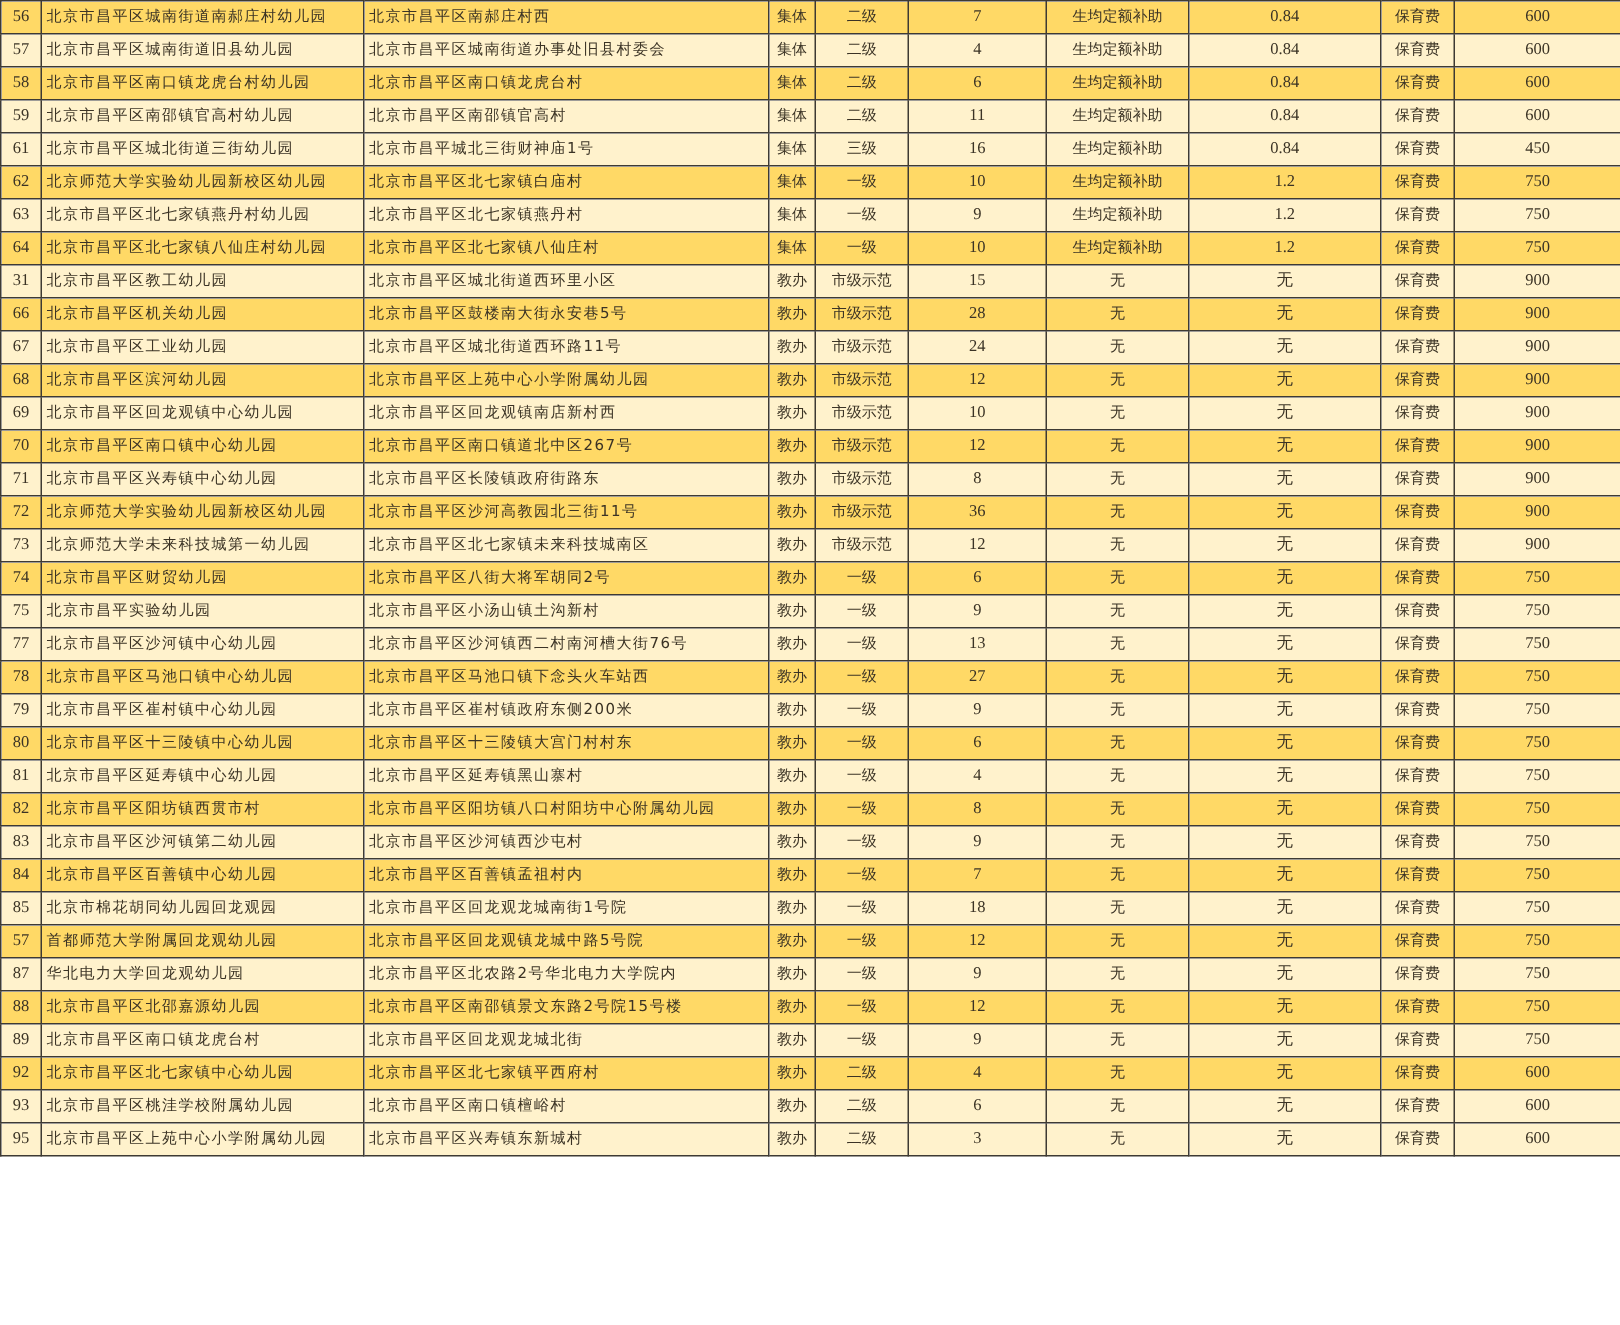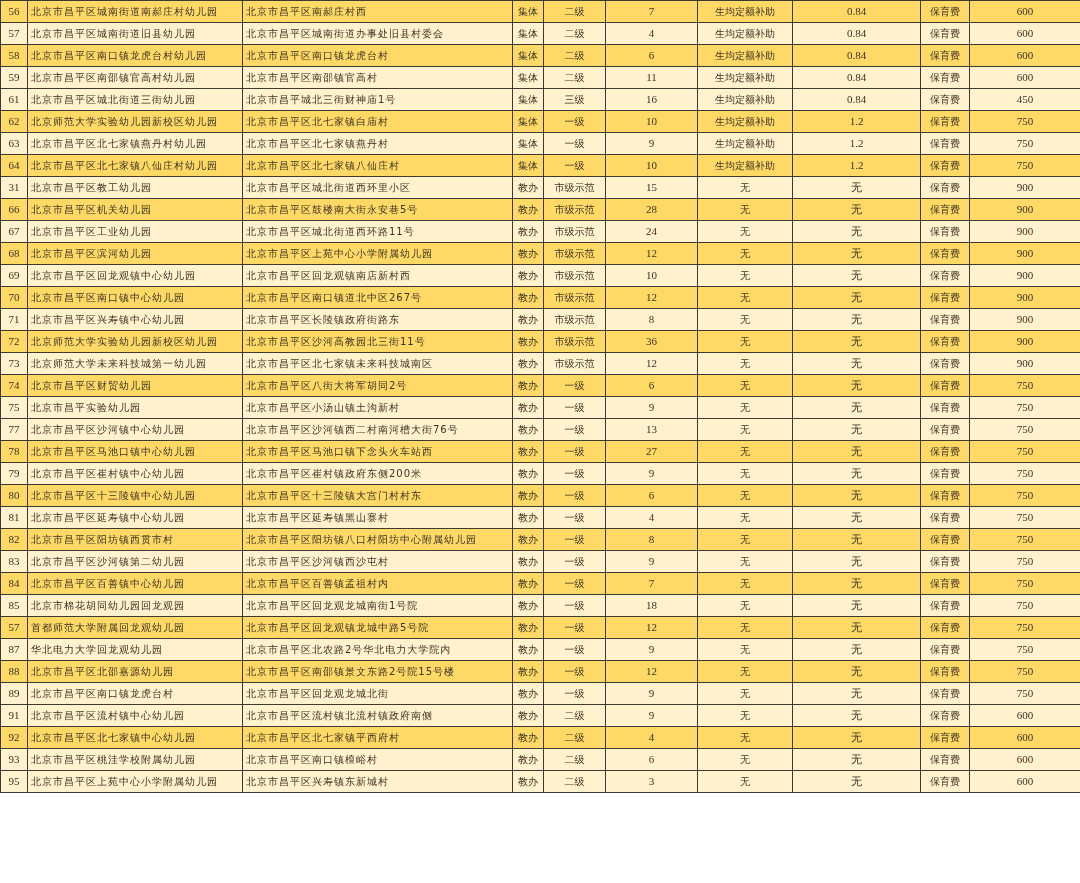"91" tr.light { html: <tr> <td>91</td> <td>北京市昌平区流村镇中心幼儿园</td> <td>北京市昌平区流村镇北流村镇政府南侧</td> <td>教办</td> <td>二级</td> <td>9</td> <td>无</td> <td>无</td> <td>保育费</td> <td>600</td> </tr> -> none }
